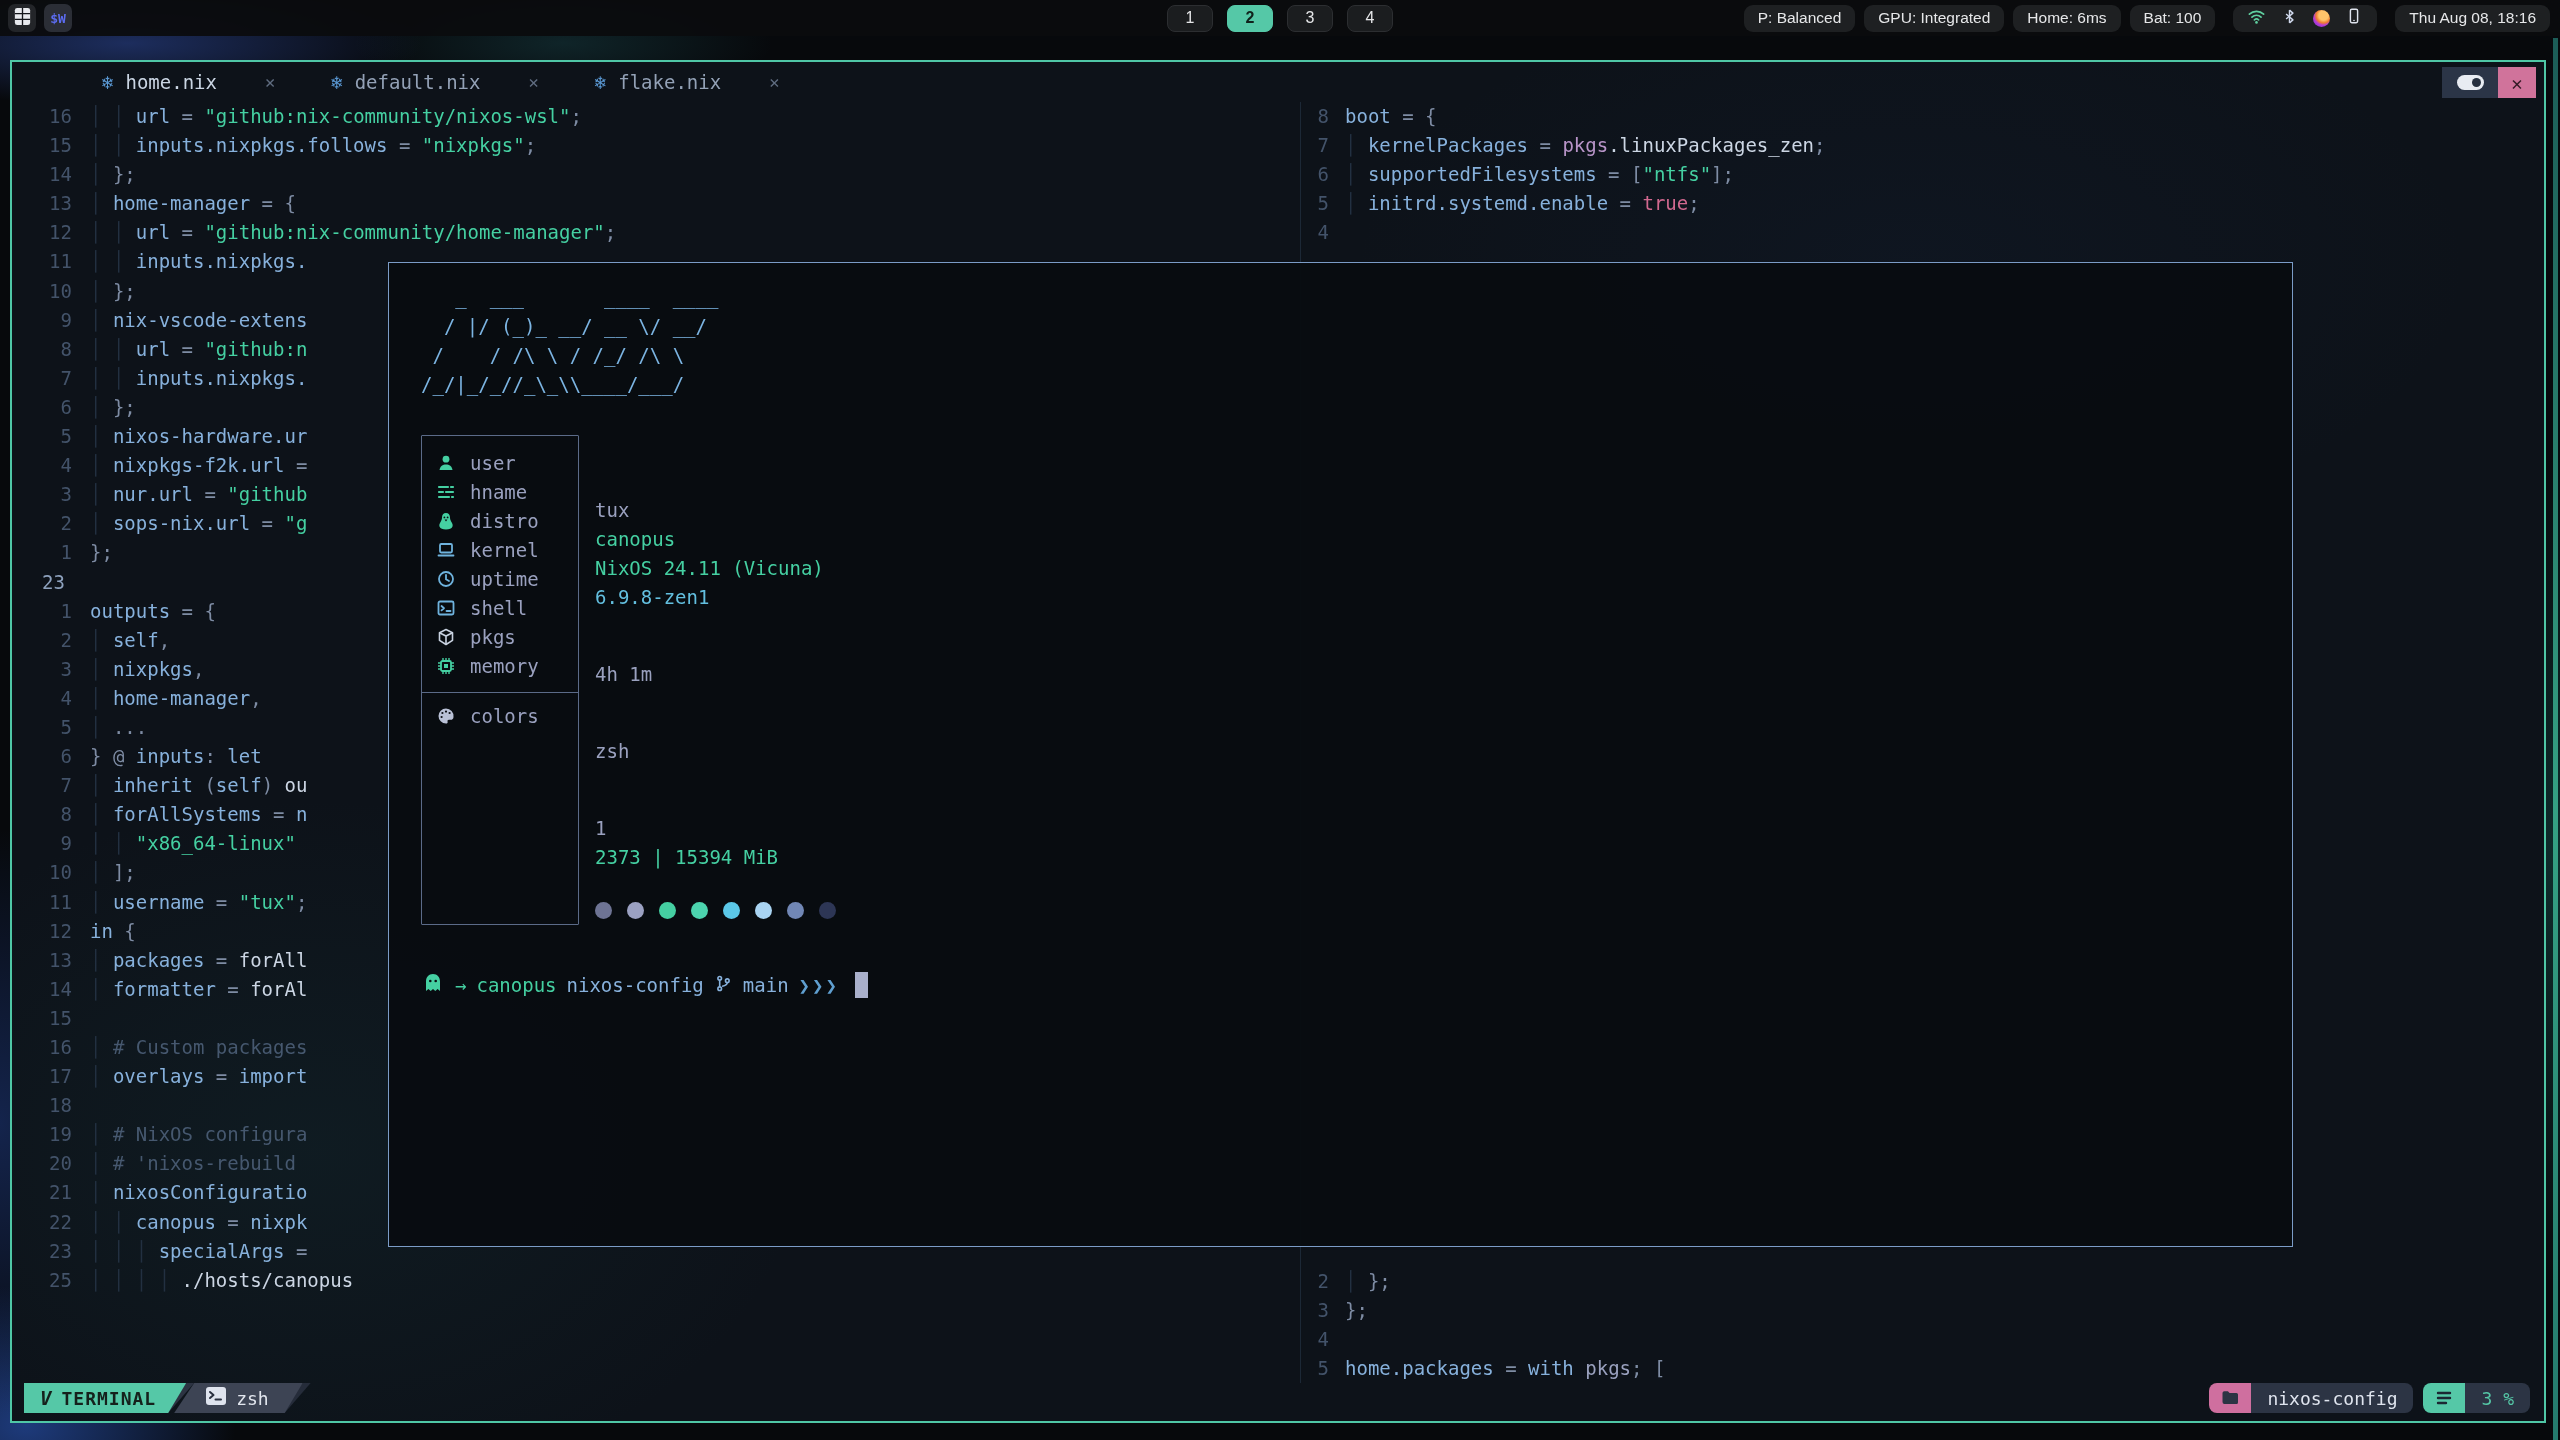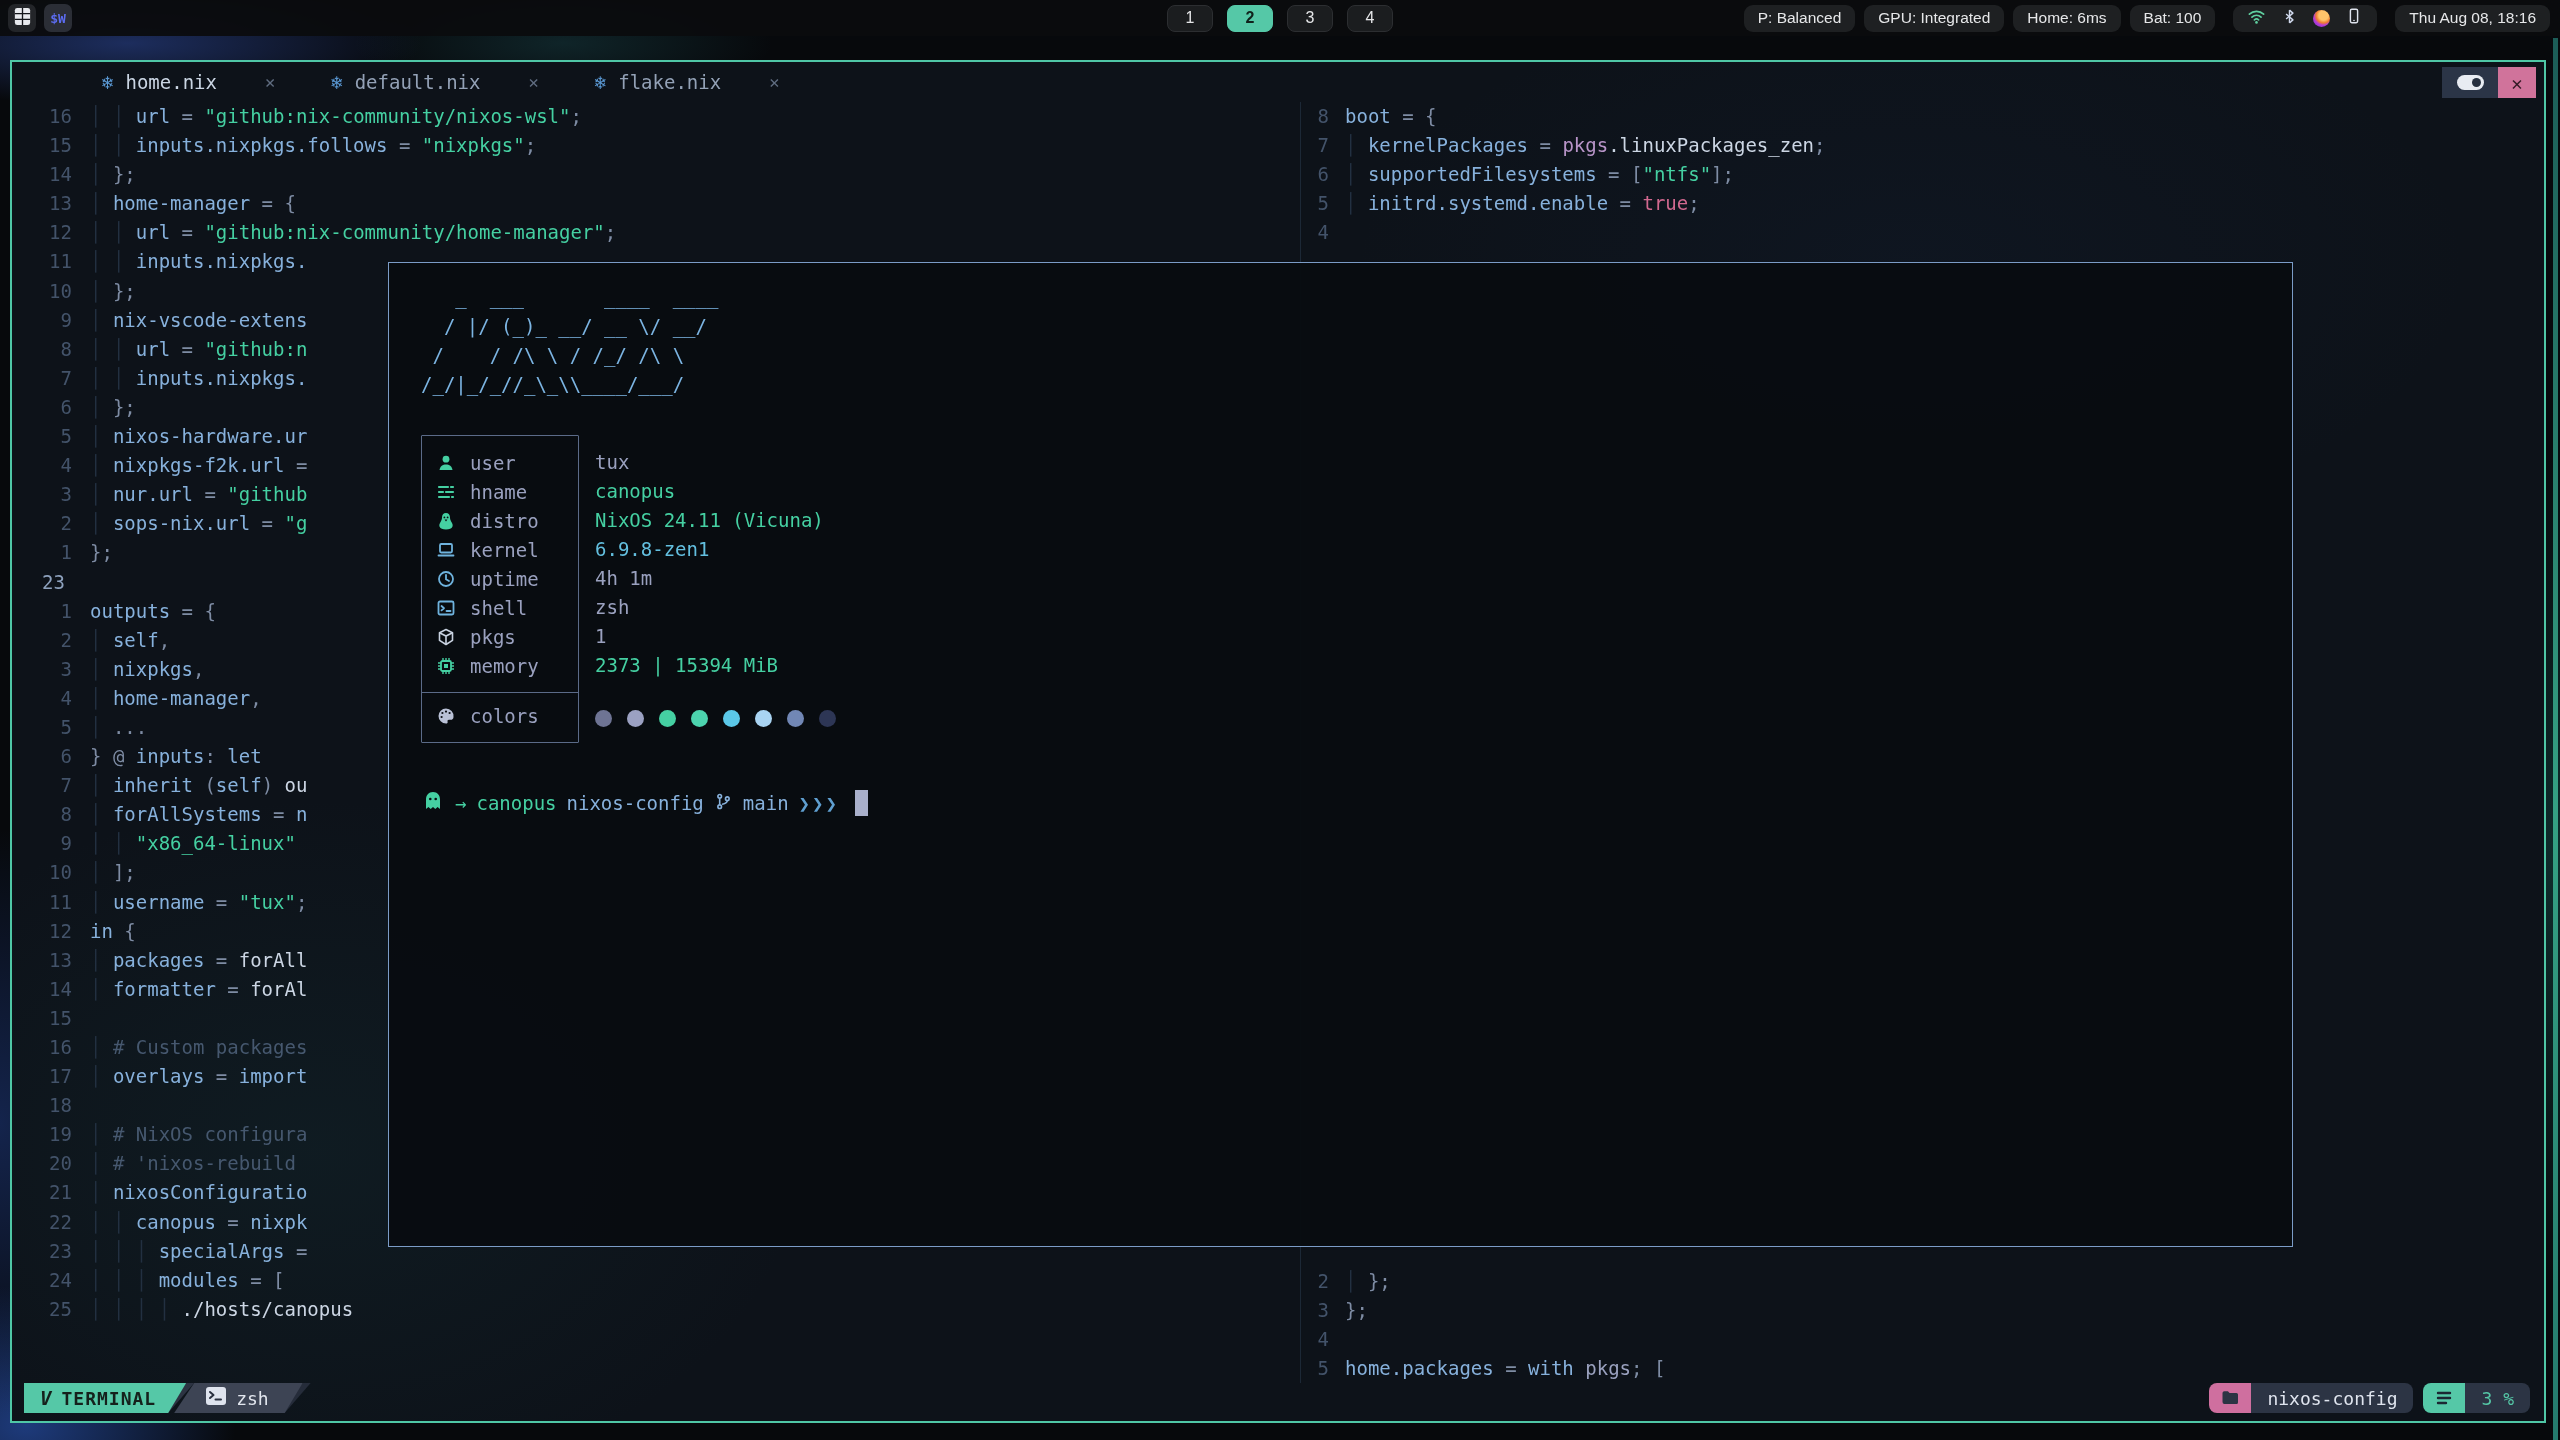"tux" .t-lv { margin-top: none -> 48px }
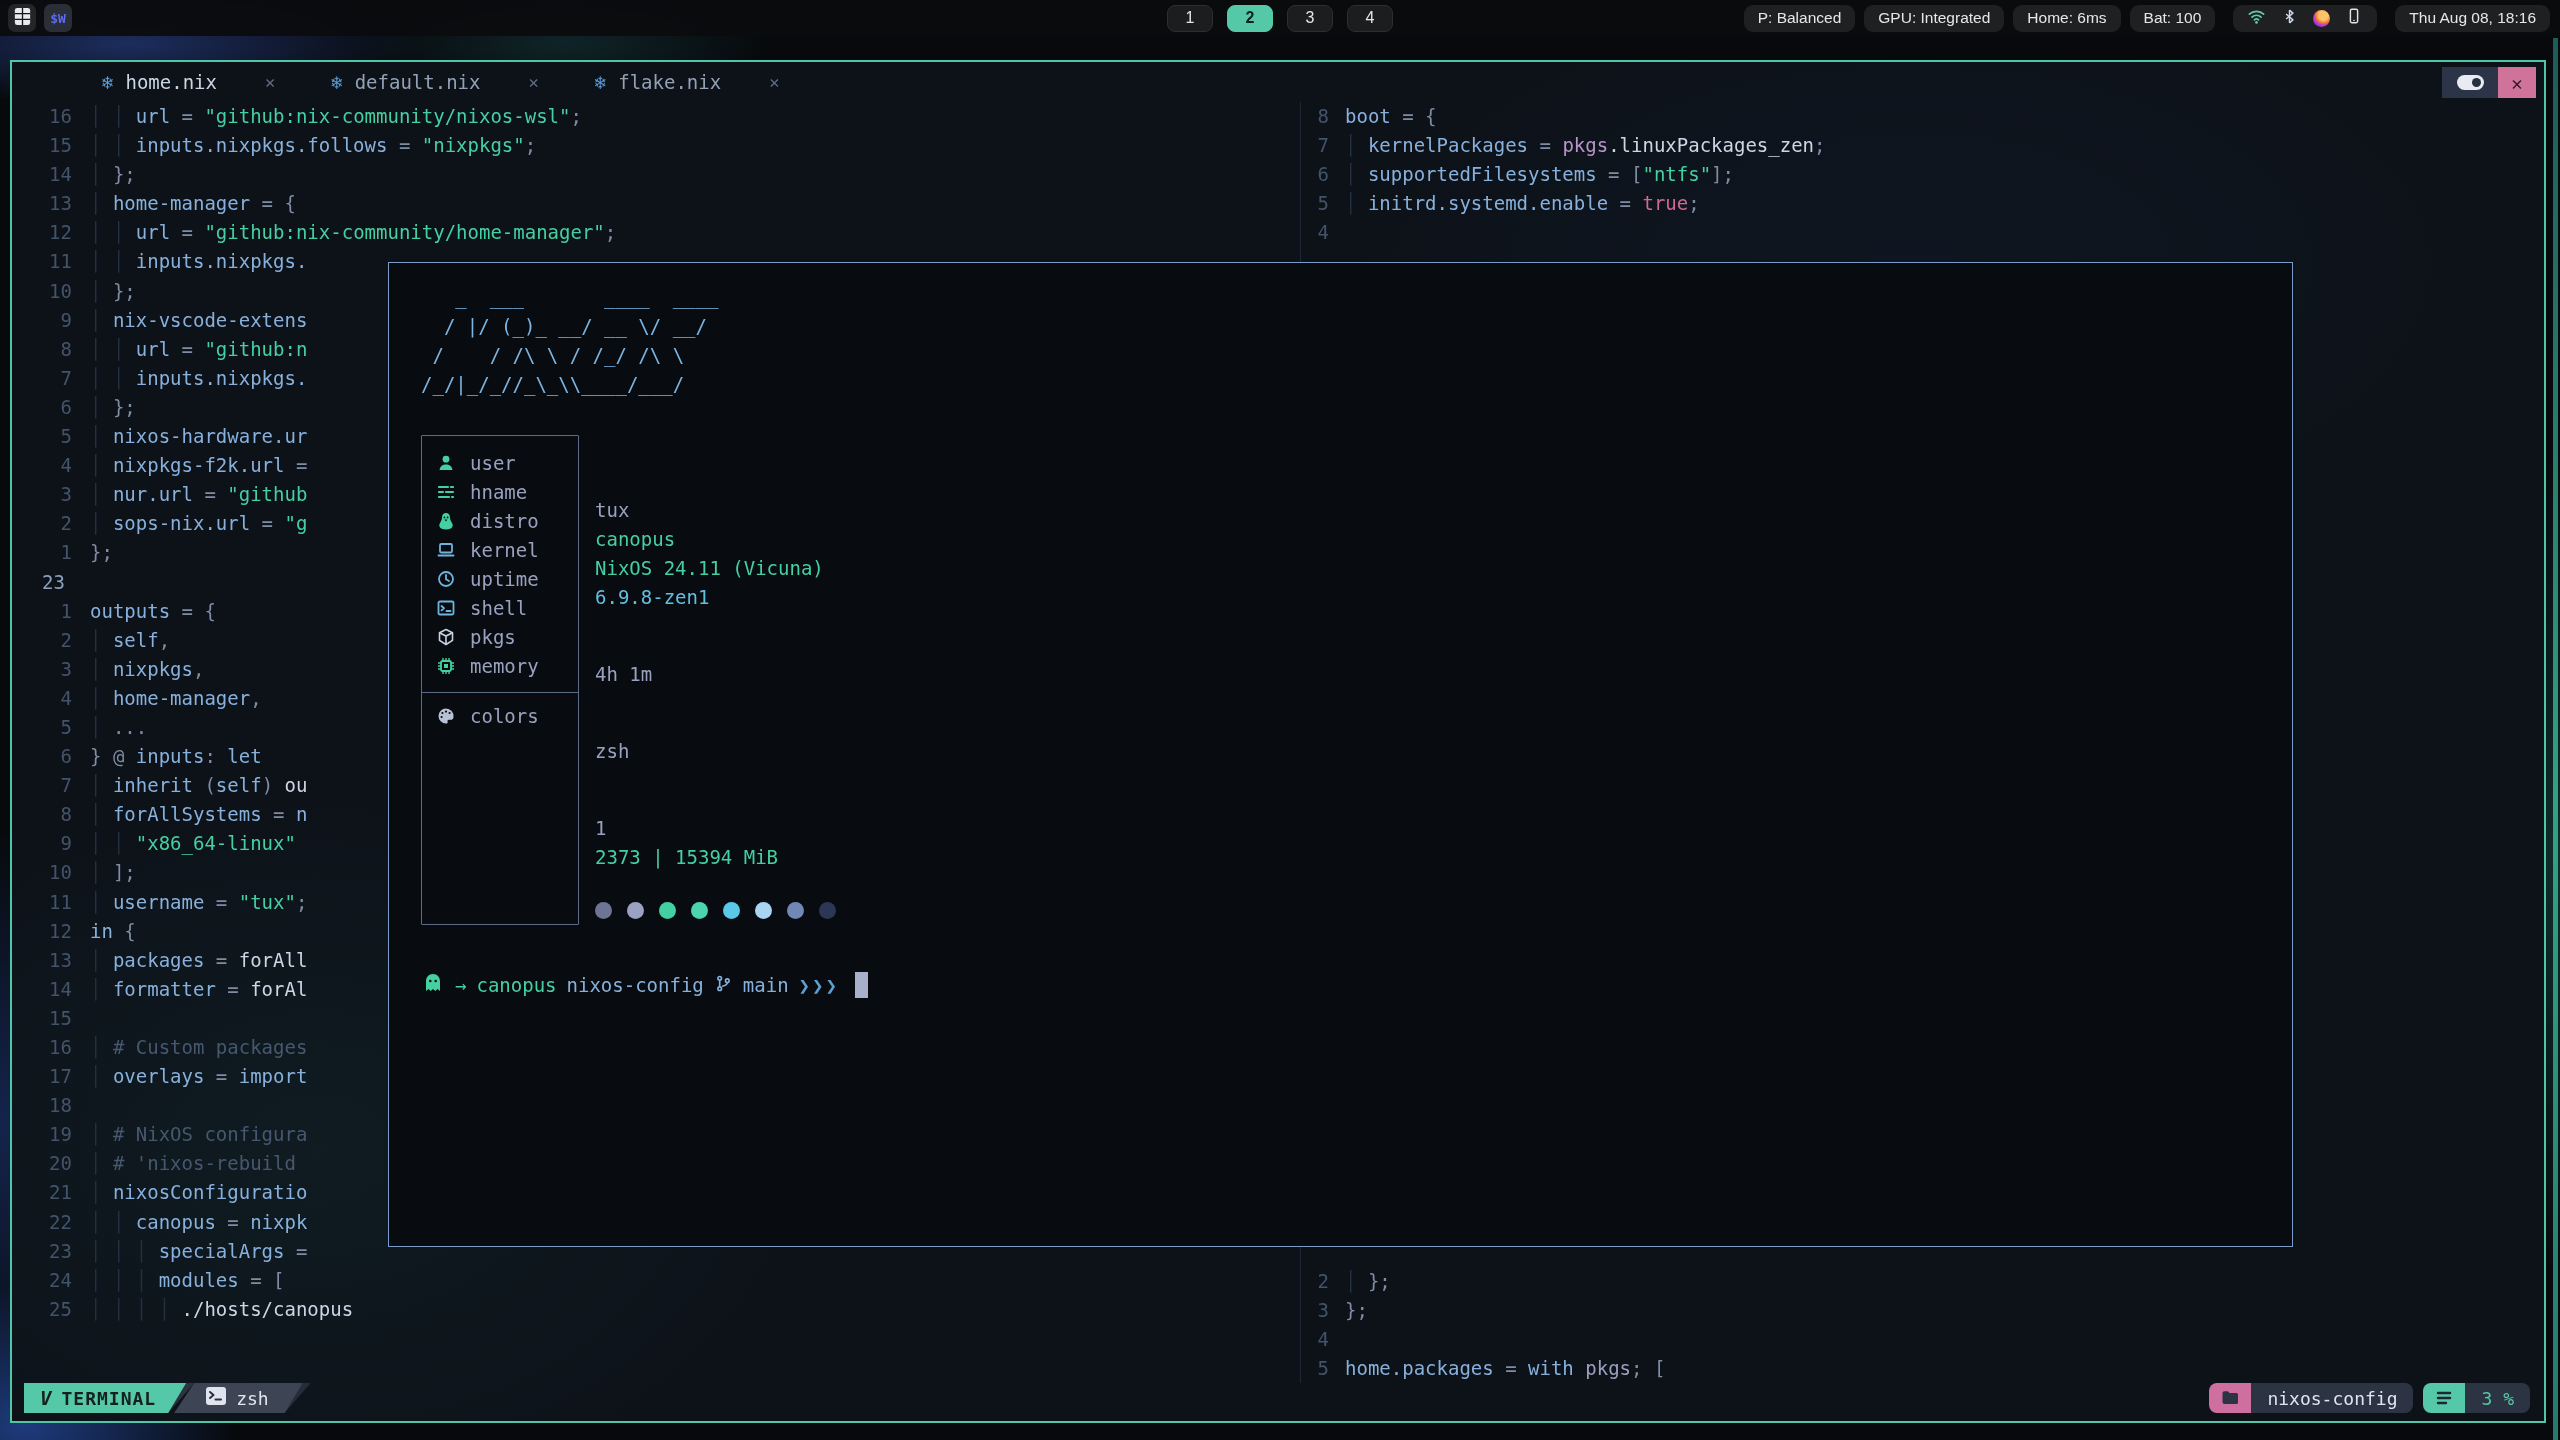"24" div.crow { html: <div><span>24</span><span><span>│ │ │ </span><span>modules</span><span> = [</span></span></div> -> none }
